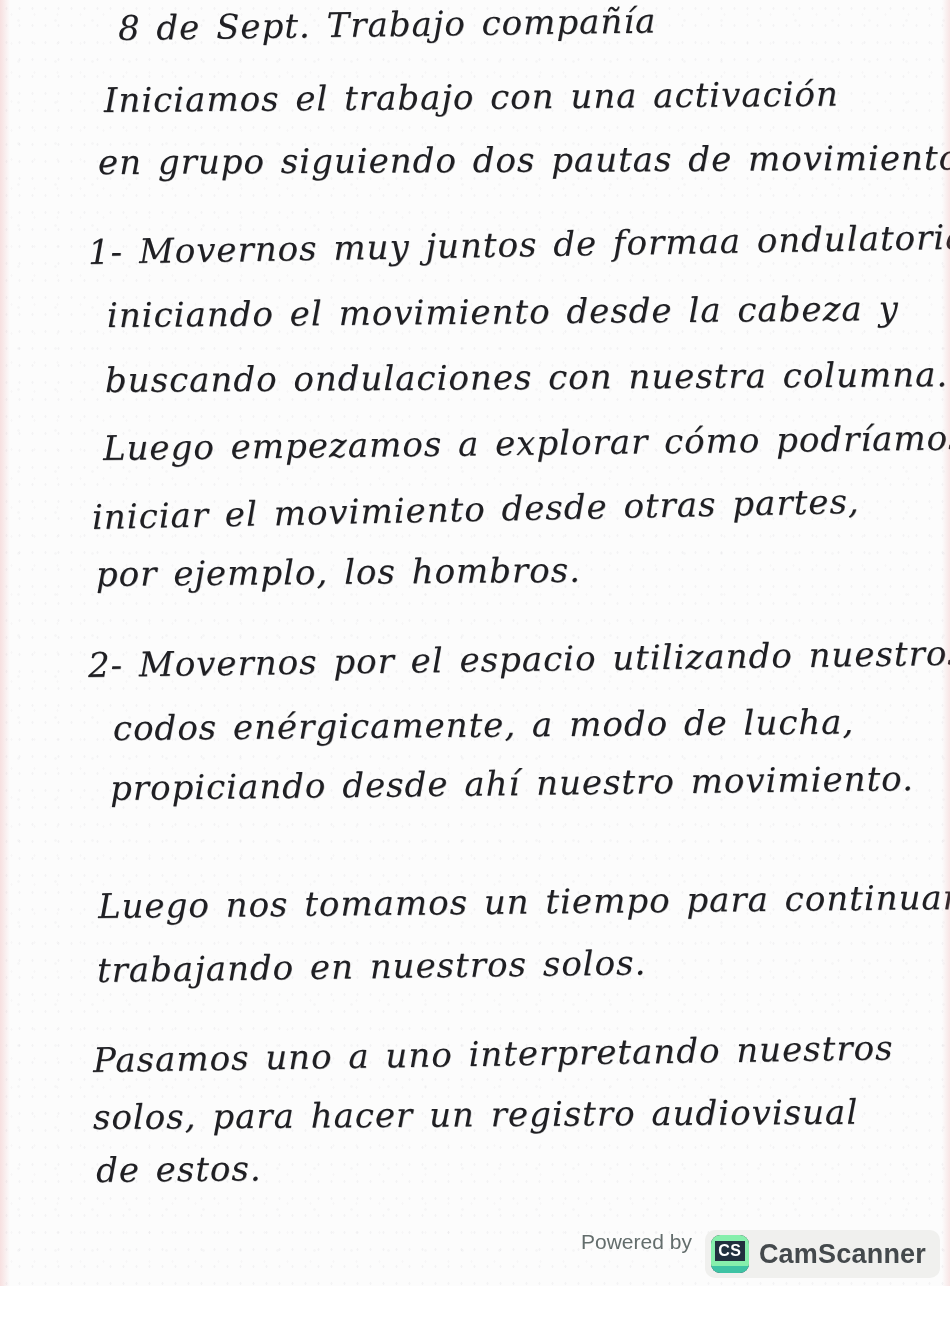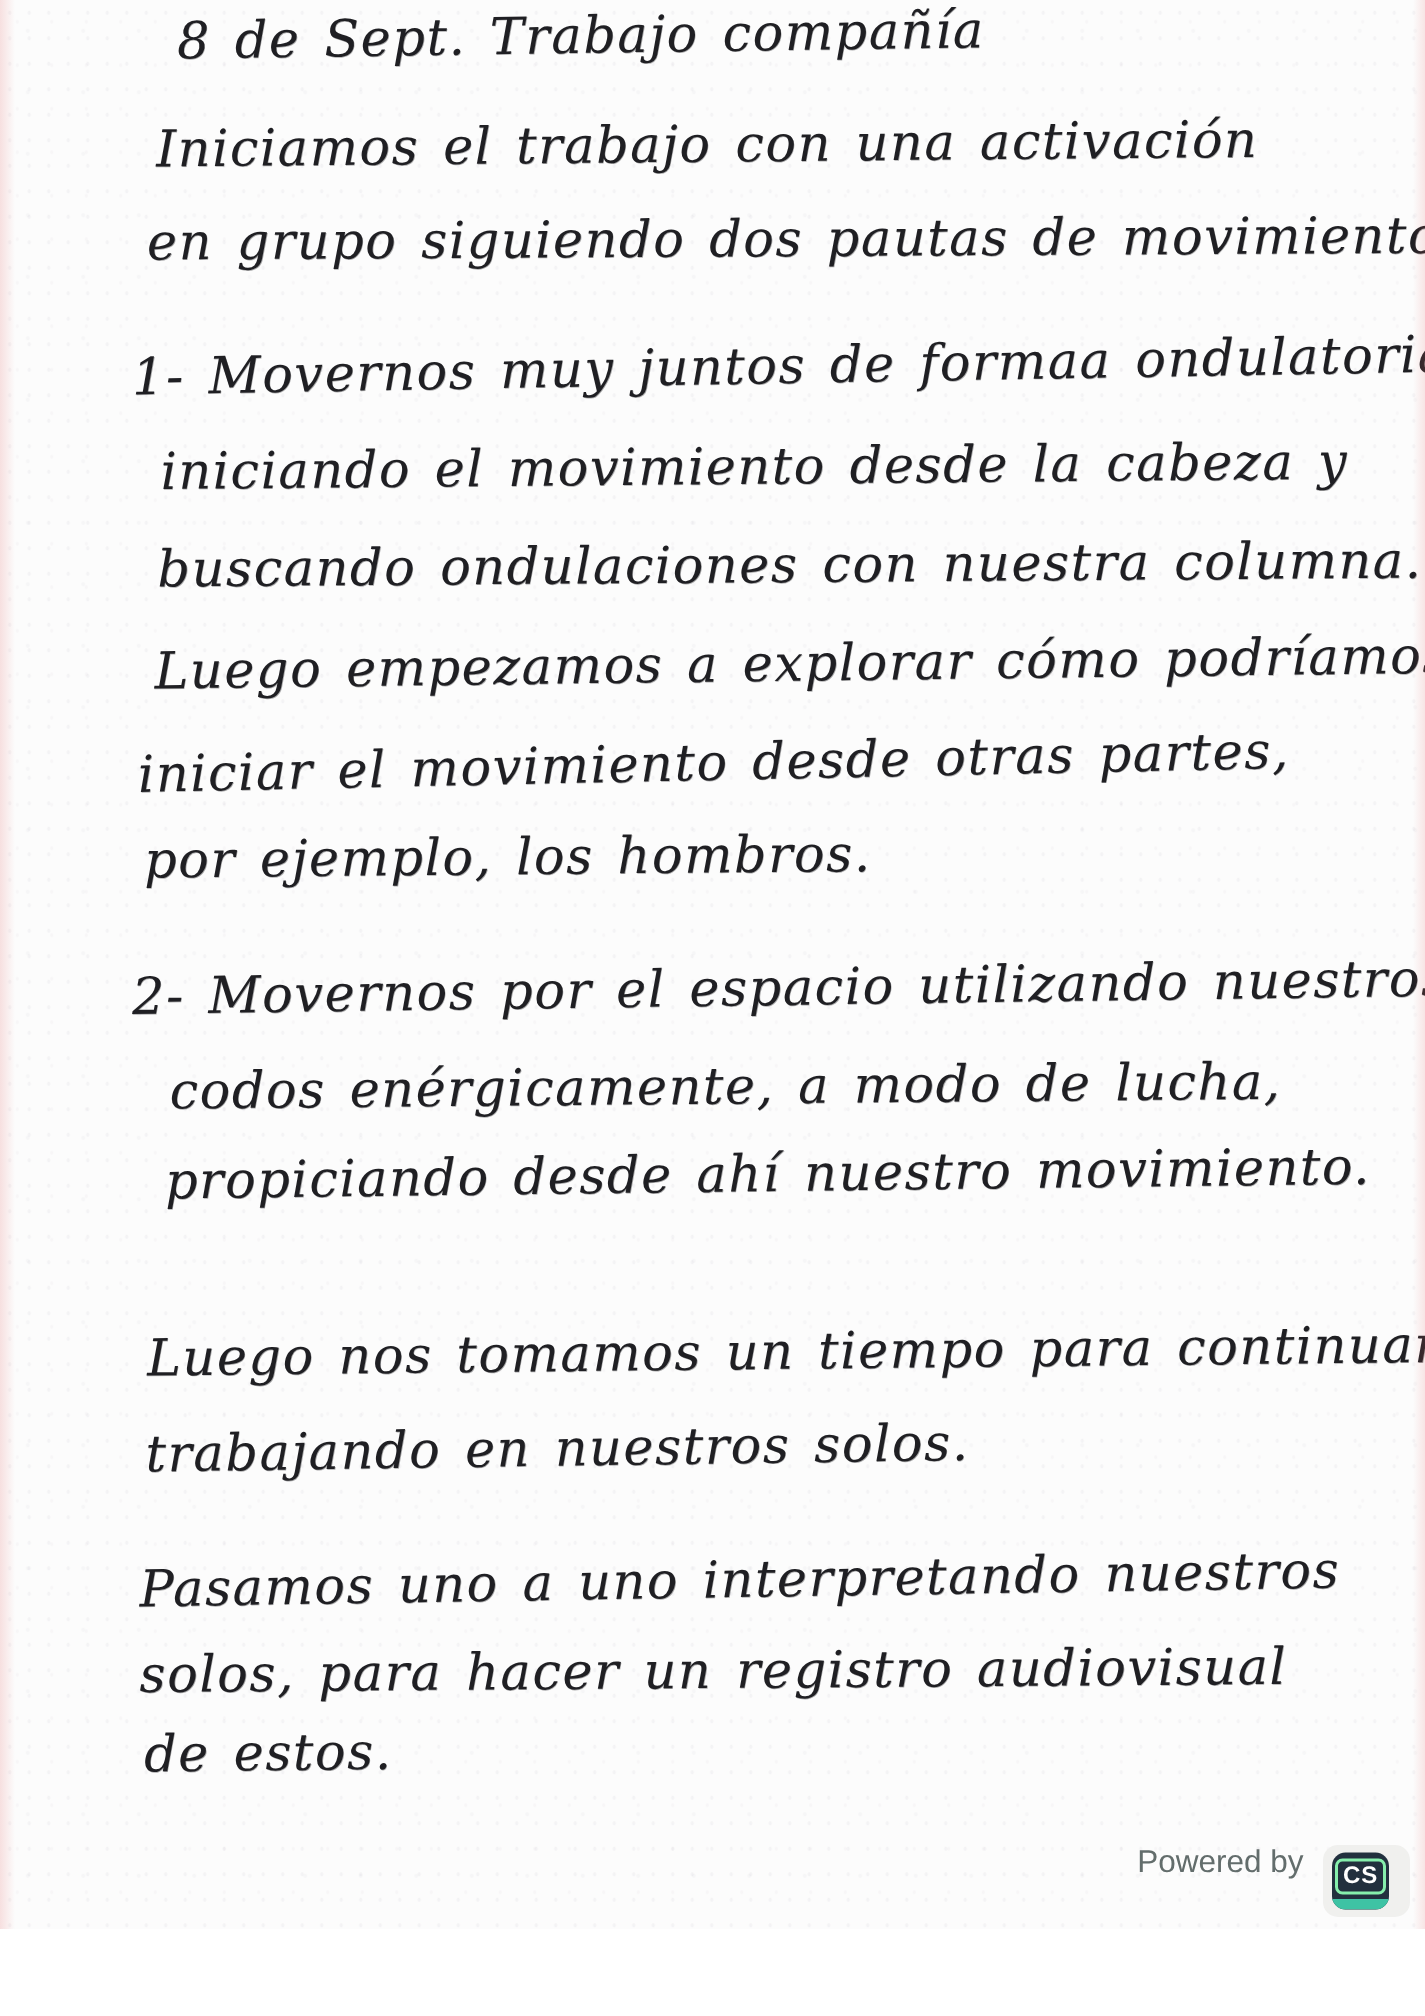"CS" .cs-letters { border: 2px solid #86efac -> 6px solid #86efac }
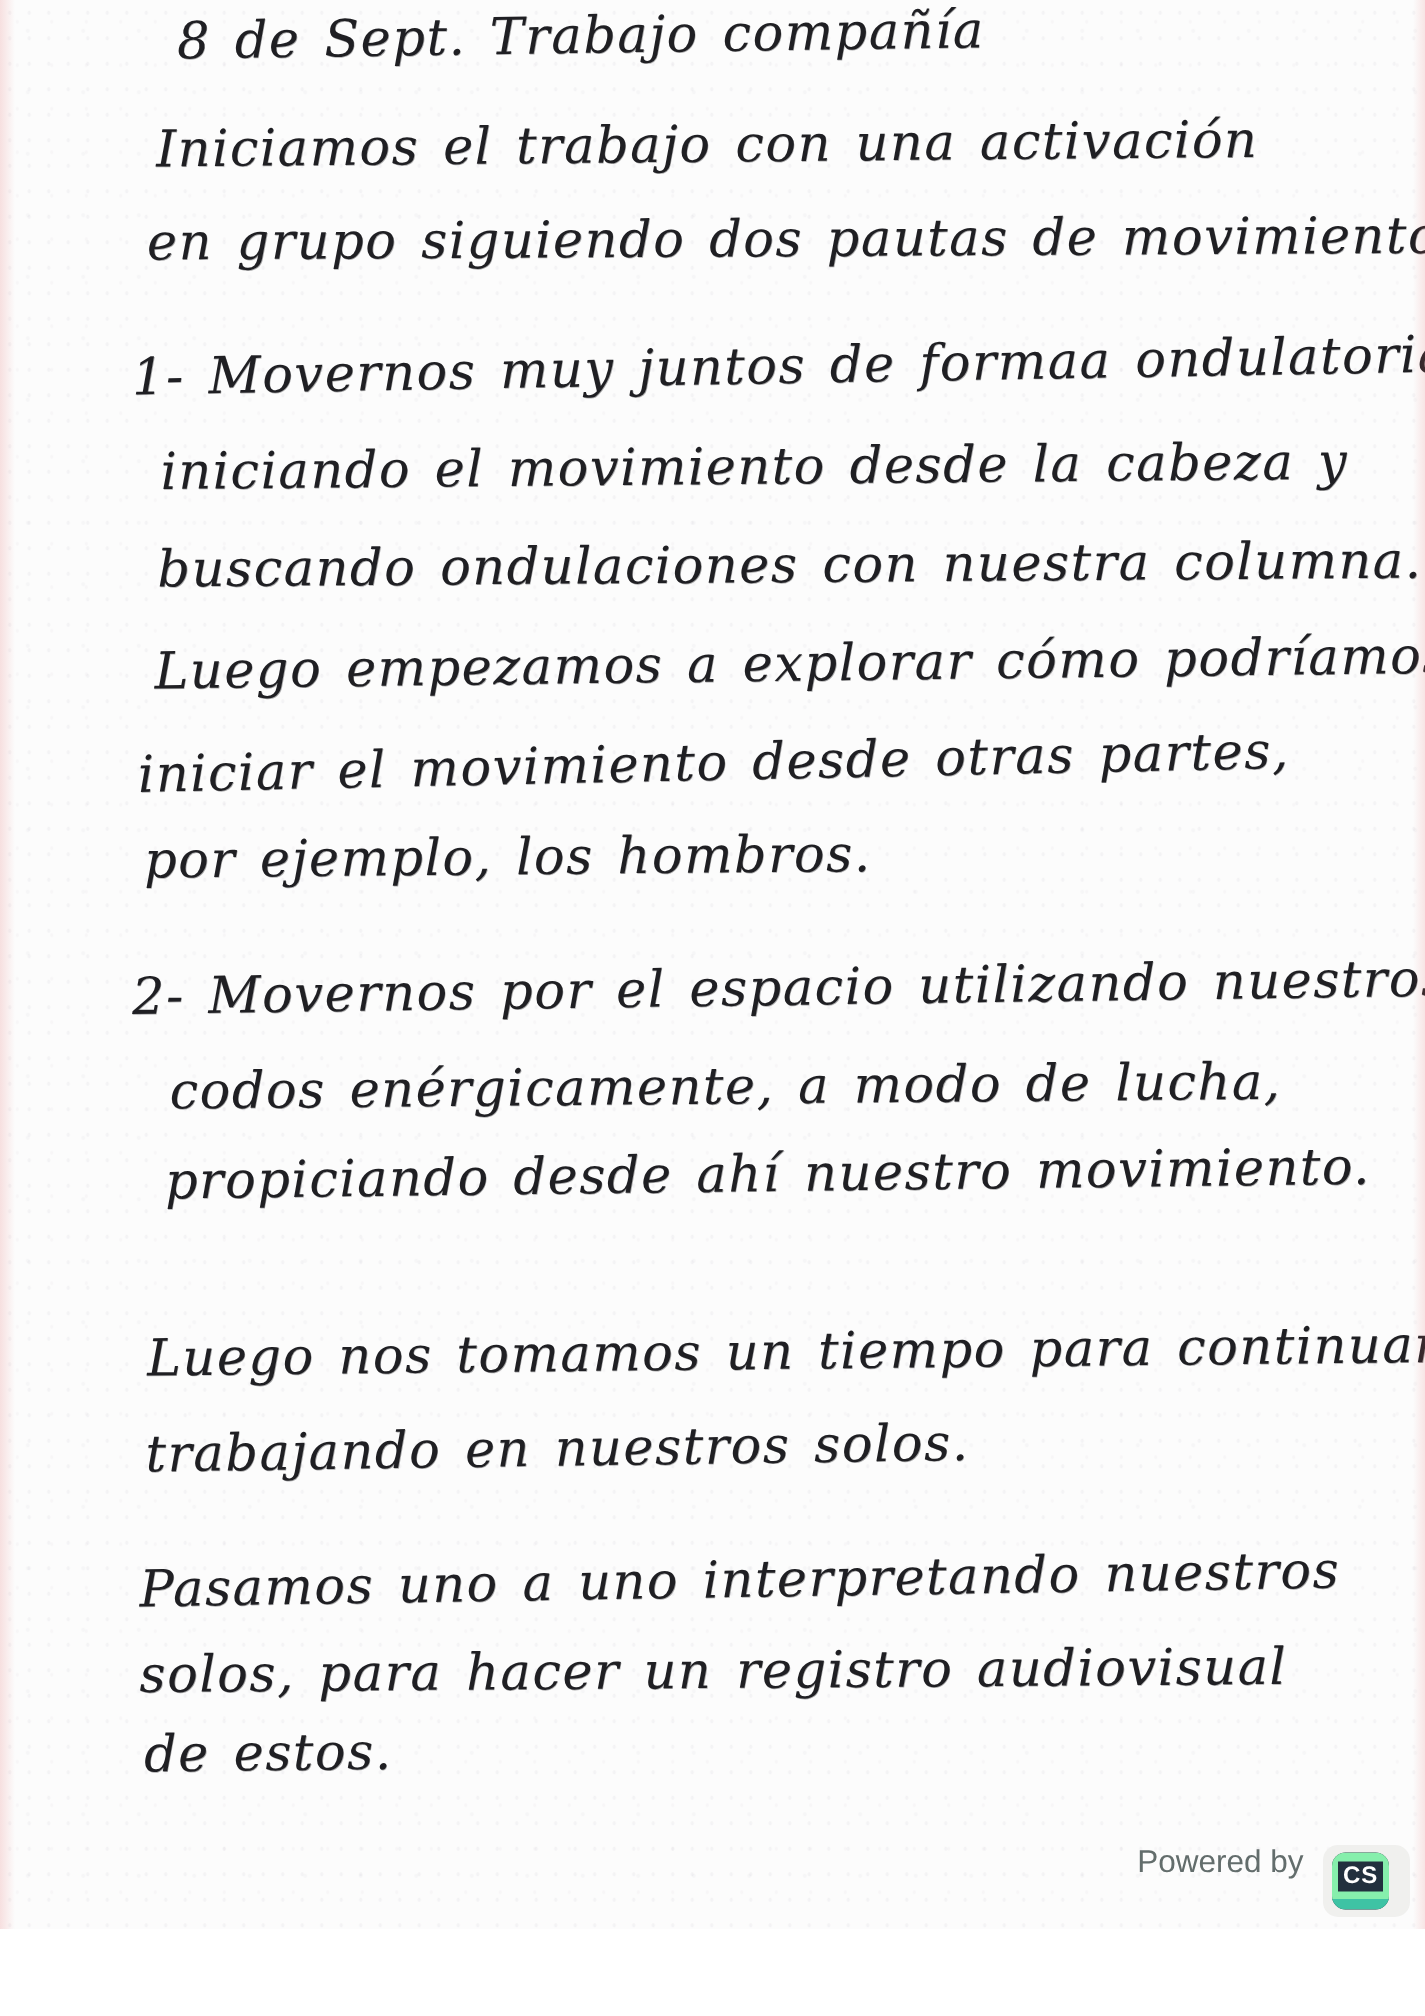"CamScanner" span.brand { html: none -> <span>CamScanner</span> }
